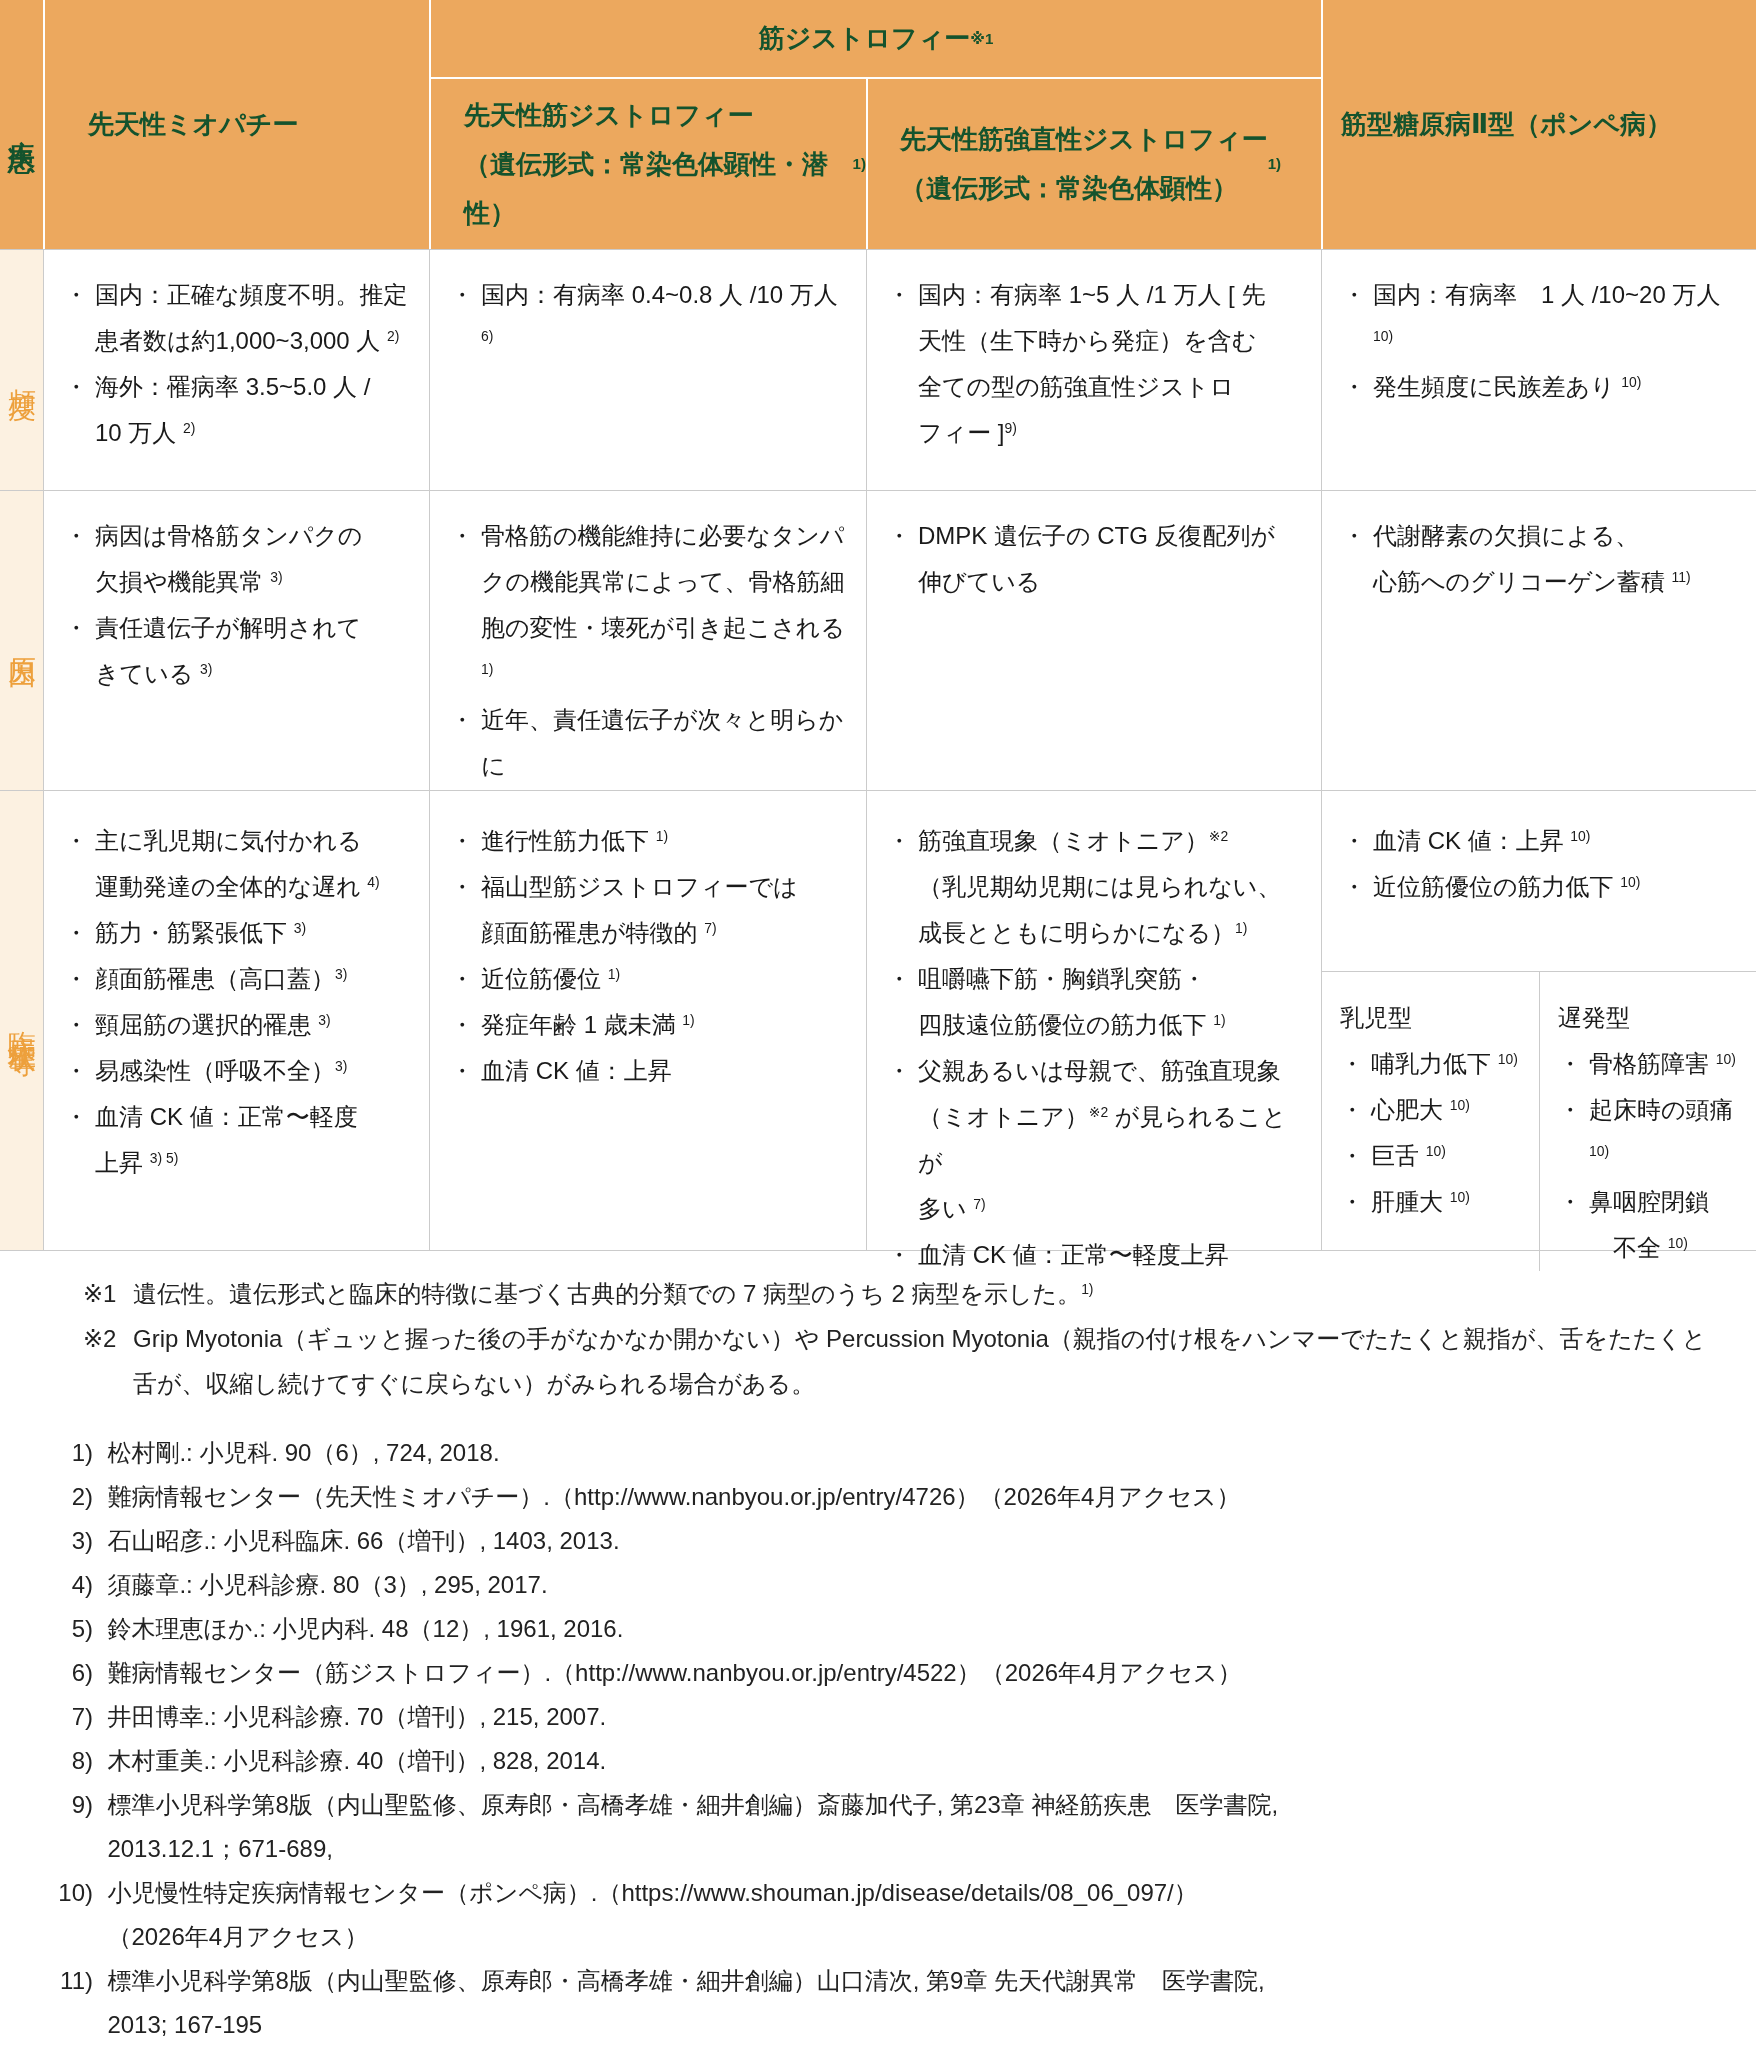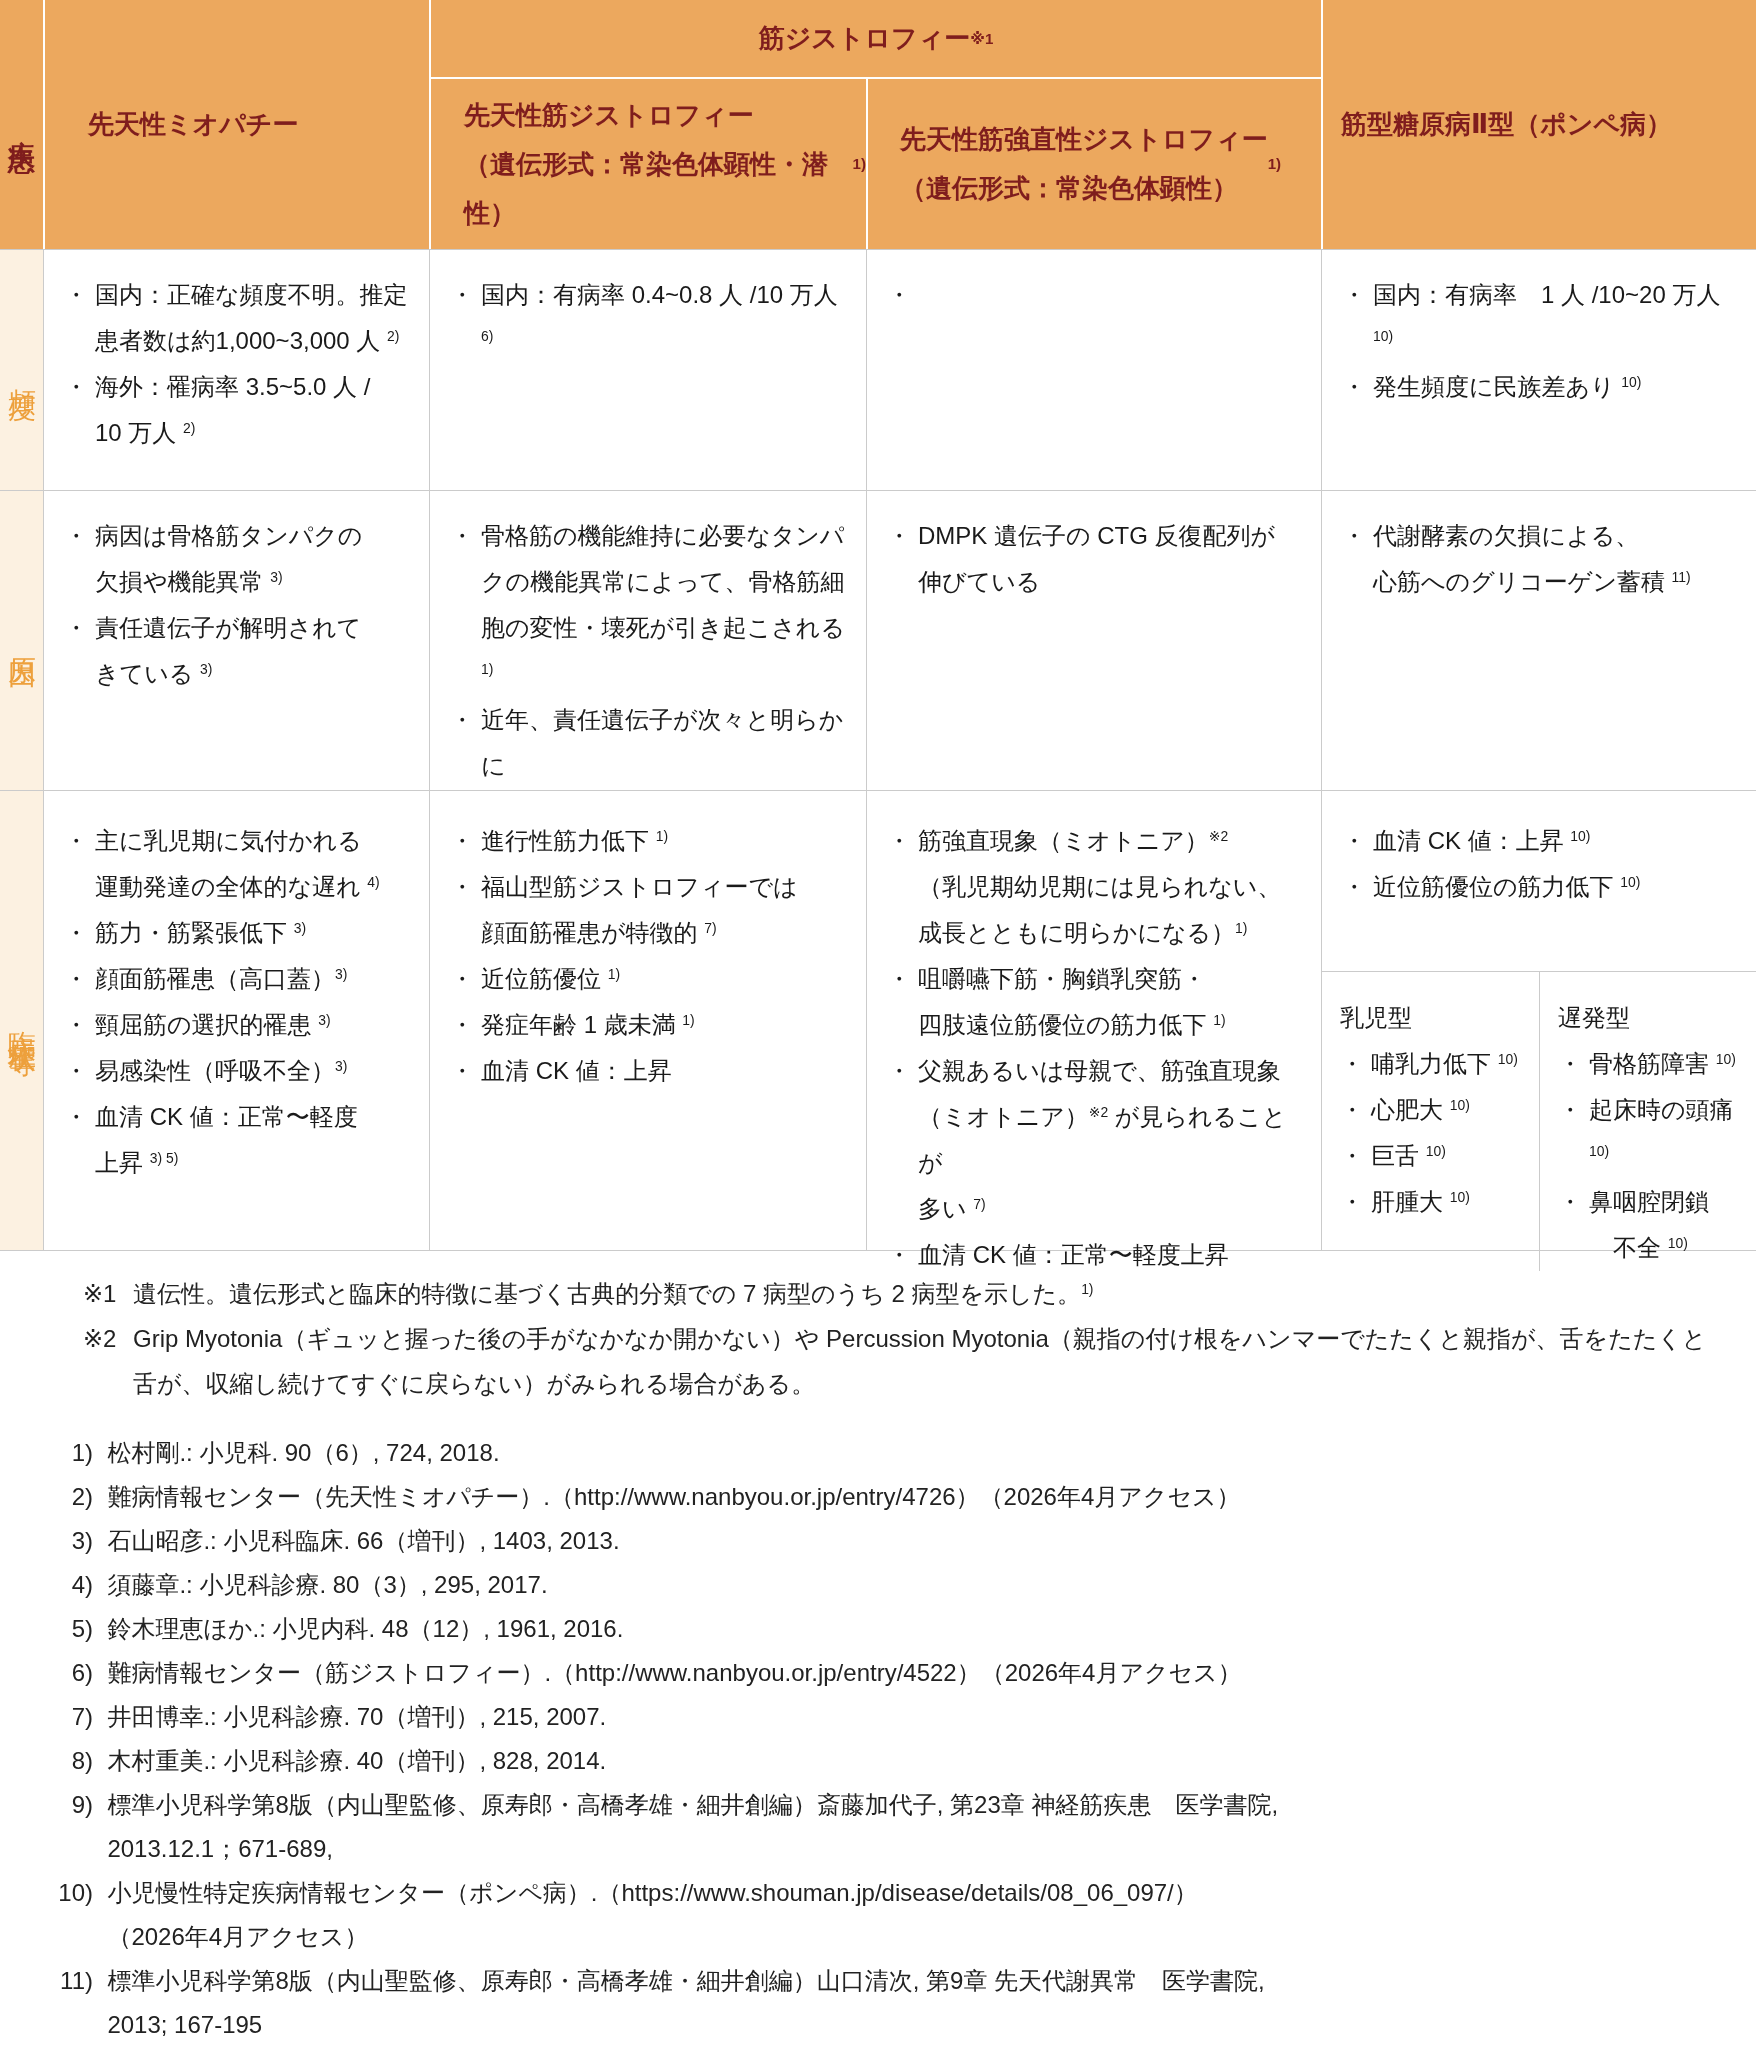"筋ジストロフィー" .h { color: #7f1d1d -> #14532d }
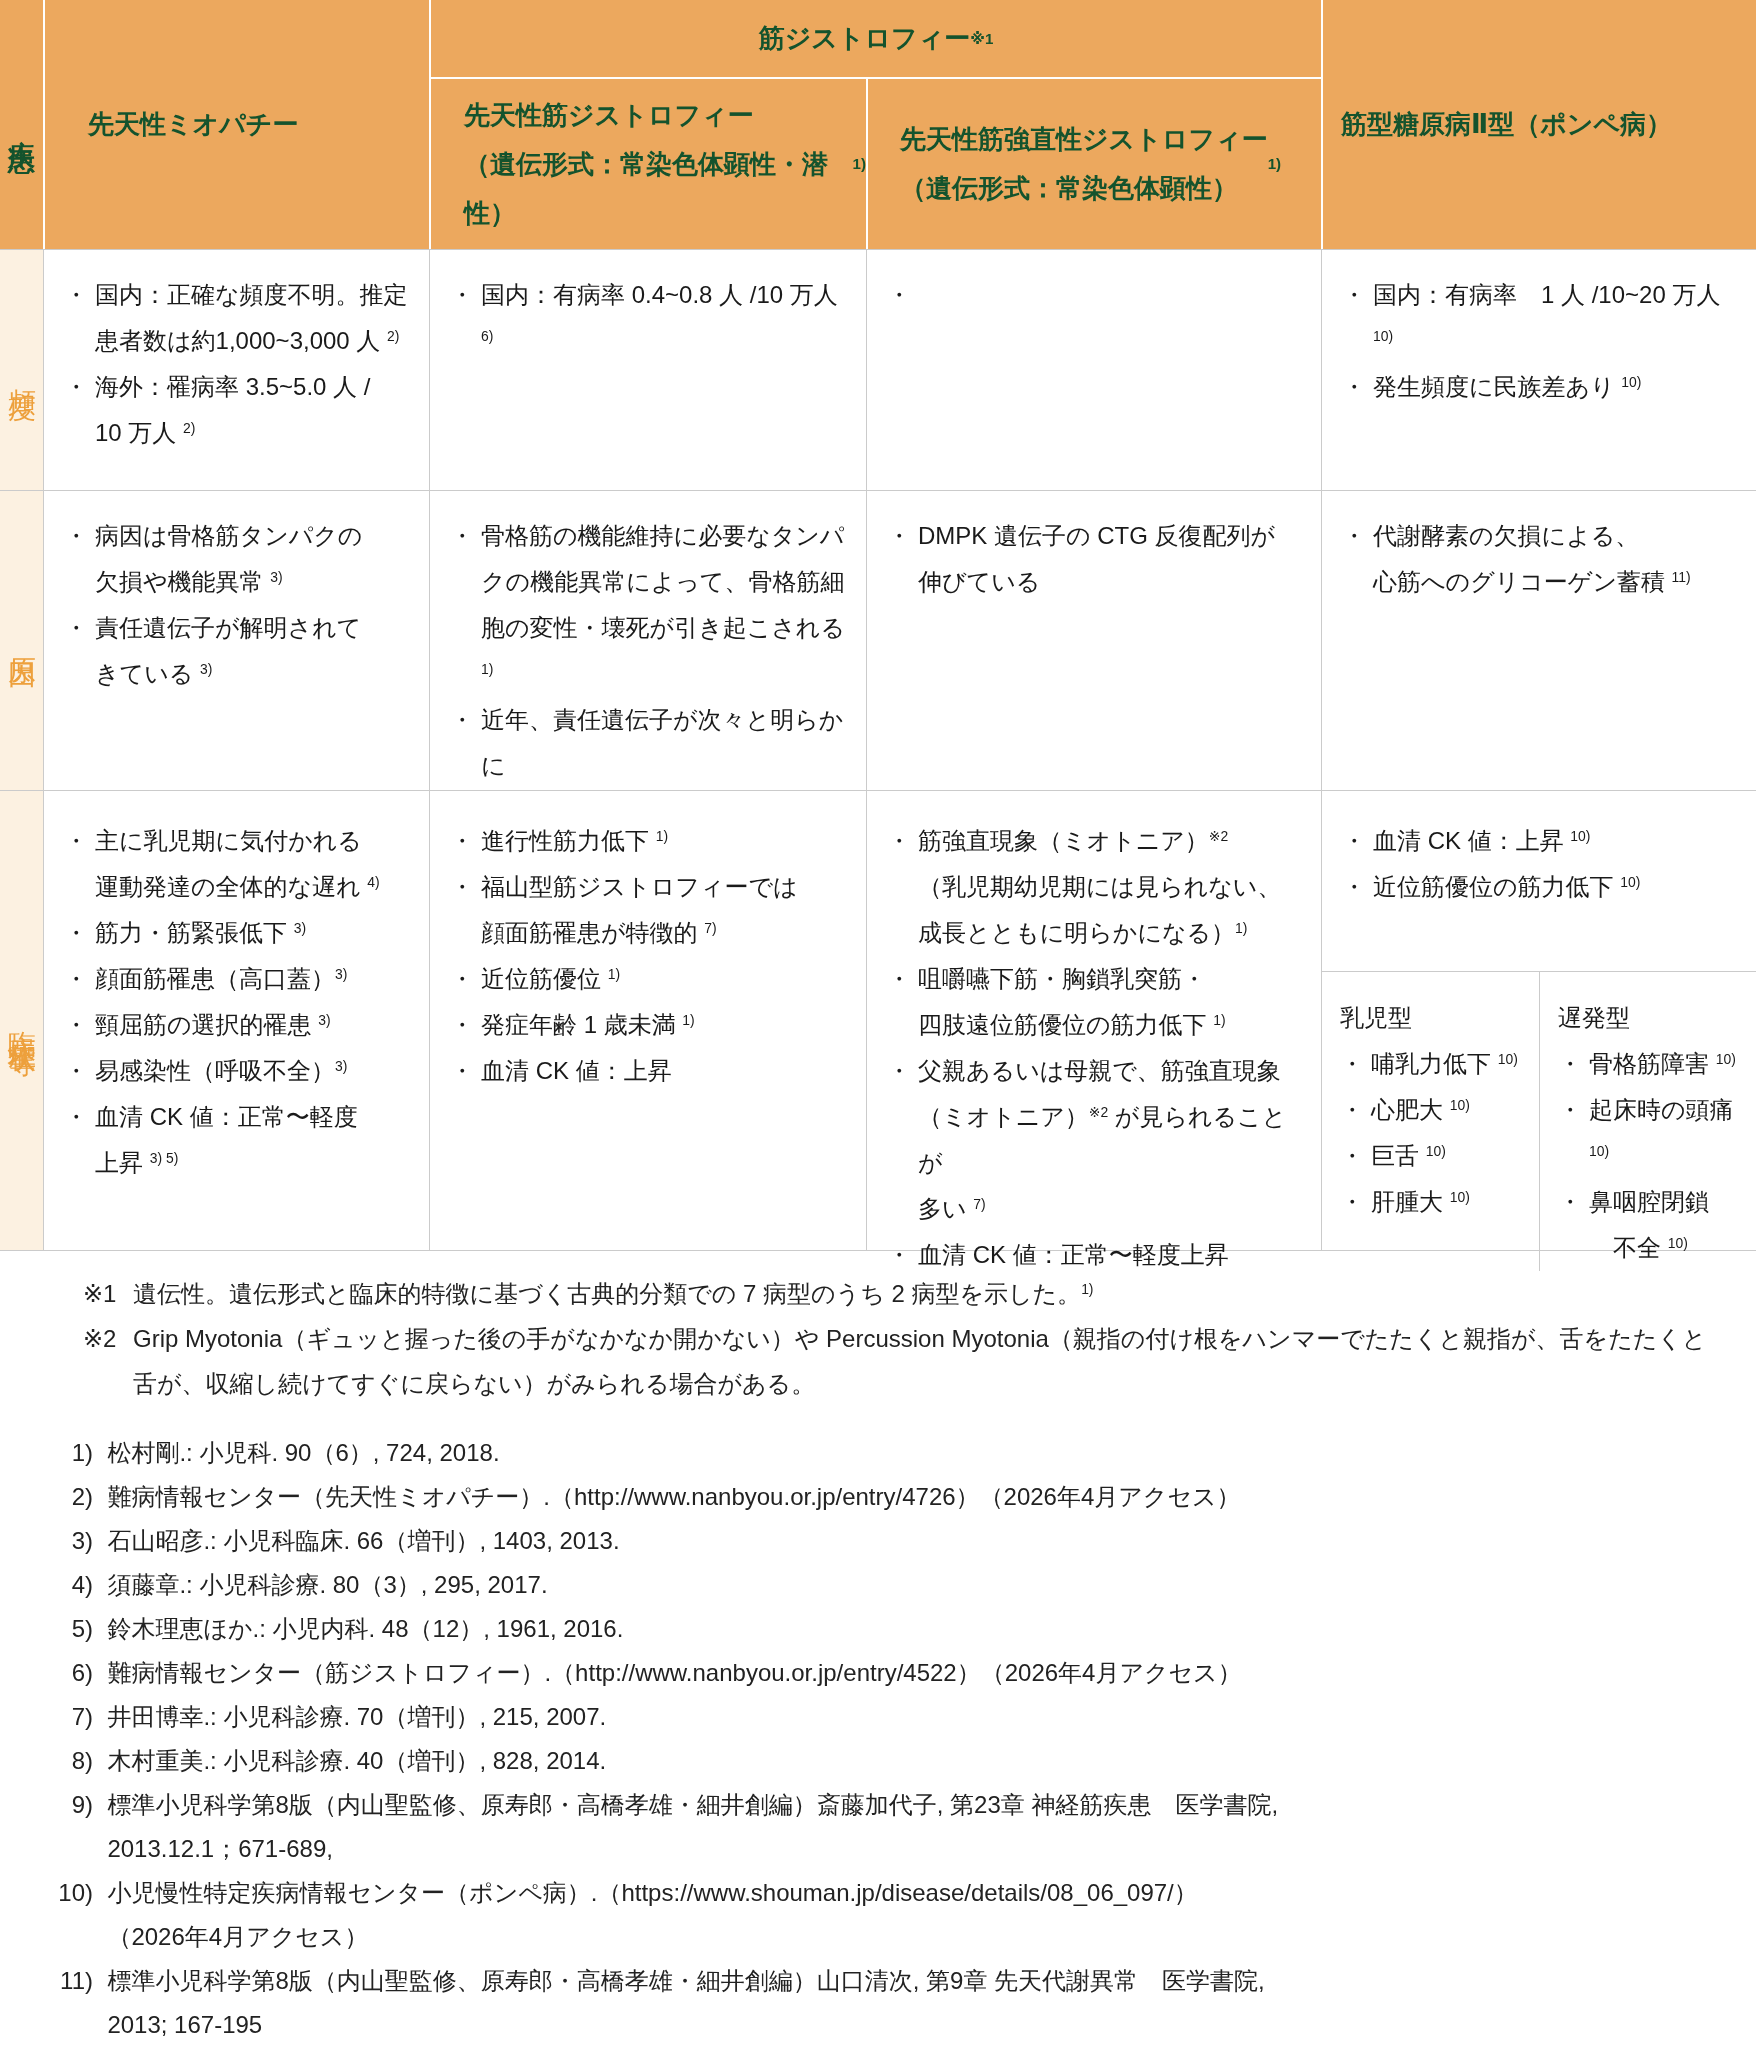"国内：有病率 1~5 人 /1 万人" span.bt { html: none -> <span>国内：有病率 1~5 人 /1 万人 [ 先 天性（生下時から発症）を含む 全ての型の筋強直性ジストロ フィー ]<sup>9)</sup></span> }
